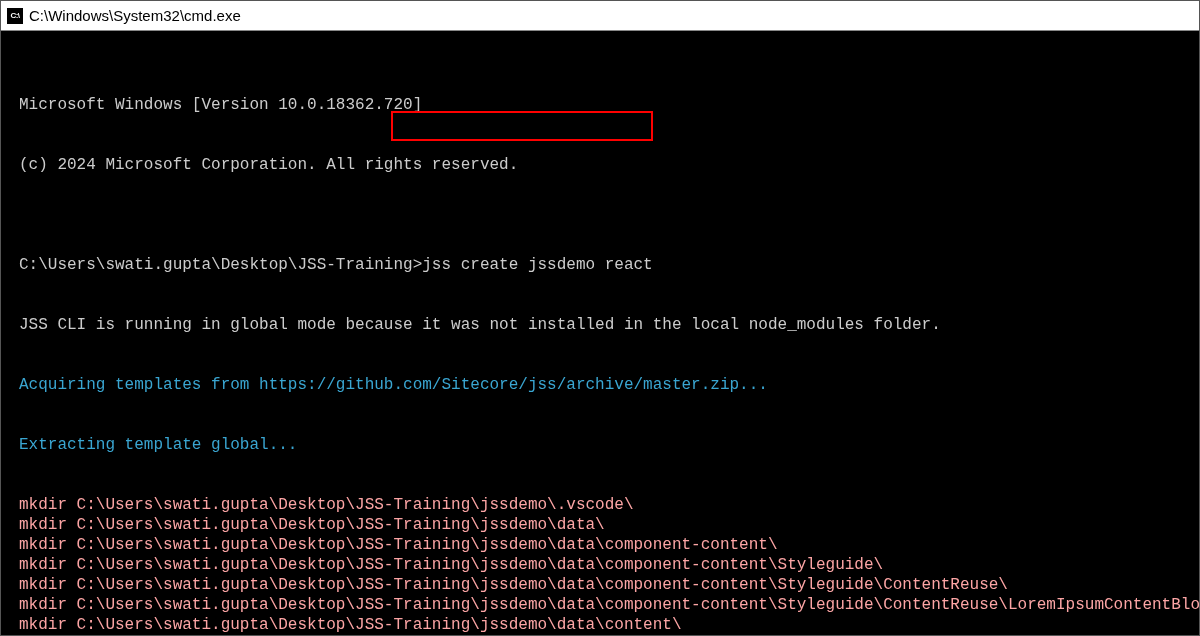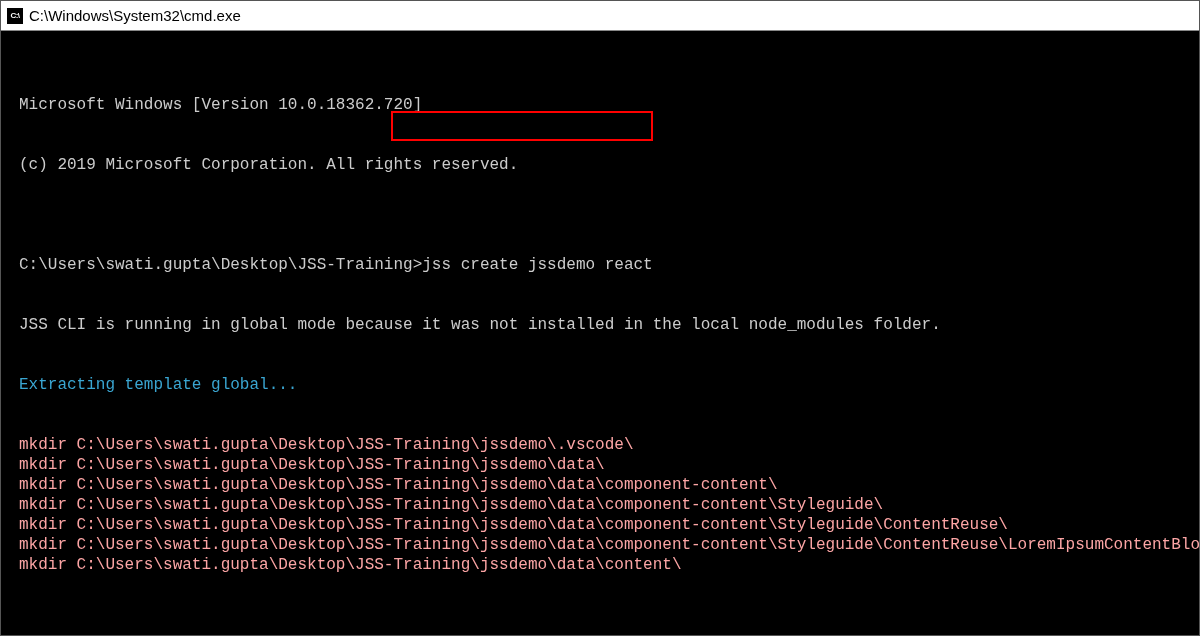"(c) 2019 Microsoft Corporation. All" div.line { text: 2019 -> 2024 }
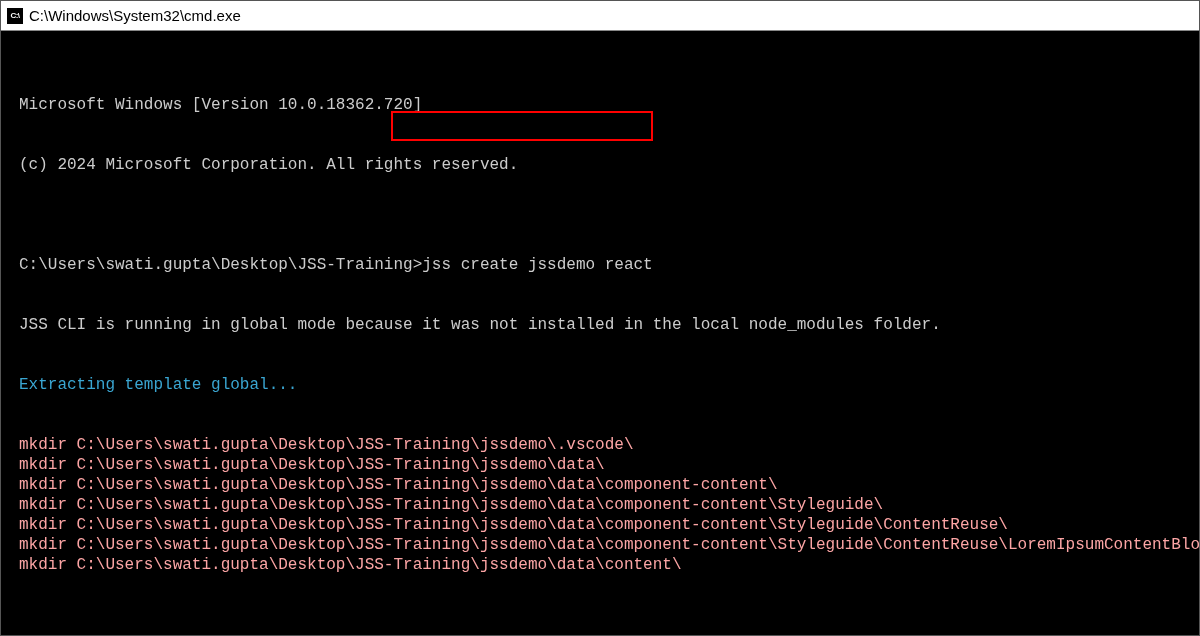"Acquiring templates from" div.line { html: none -> <div>Acquiring templates from https://github.com/Sitecore/jss/archive/master.zip...</div> }
